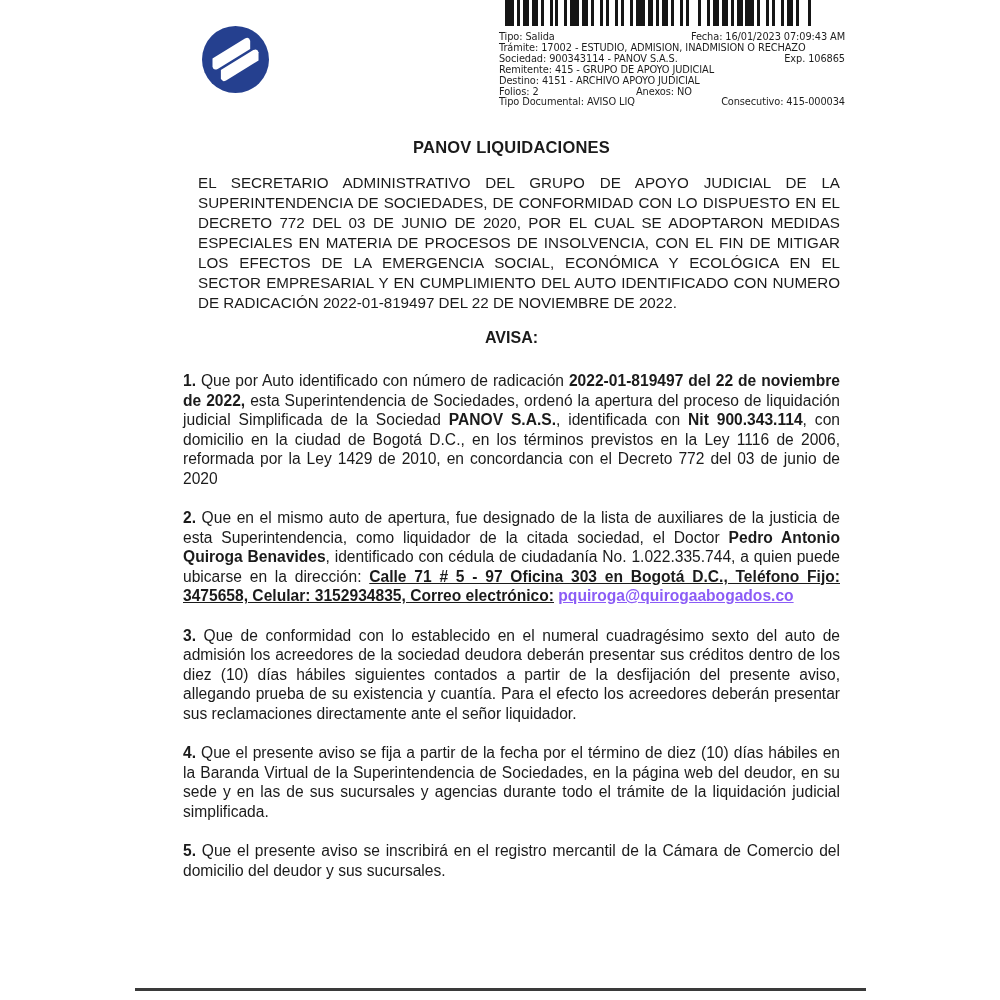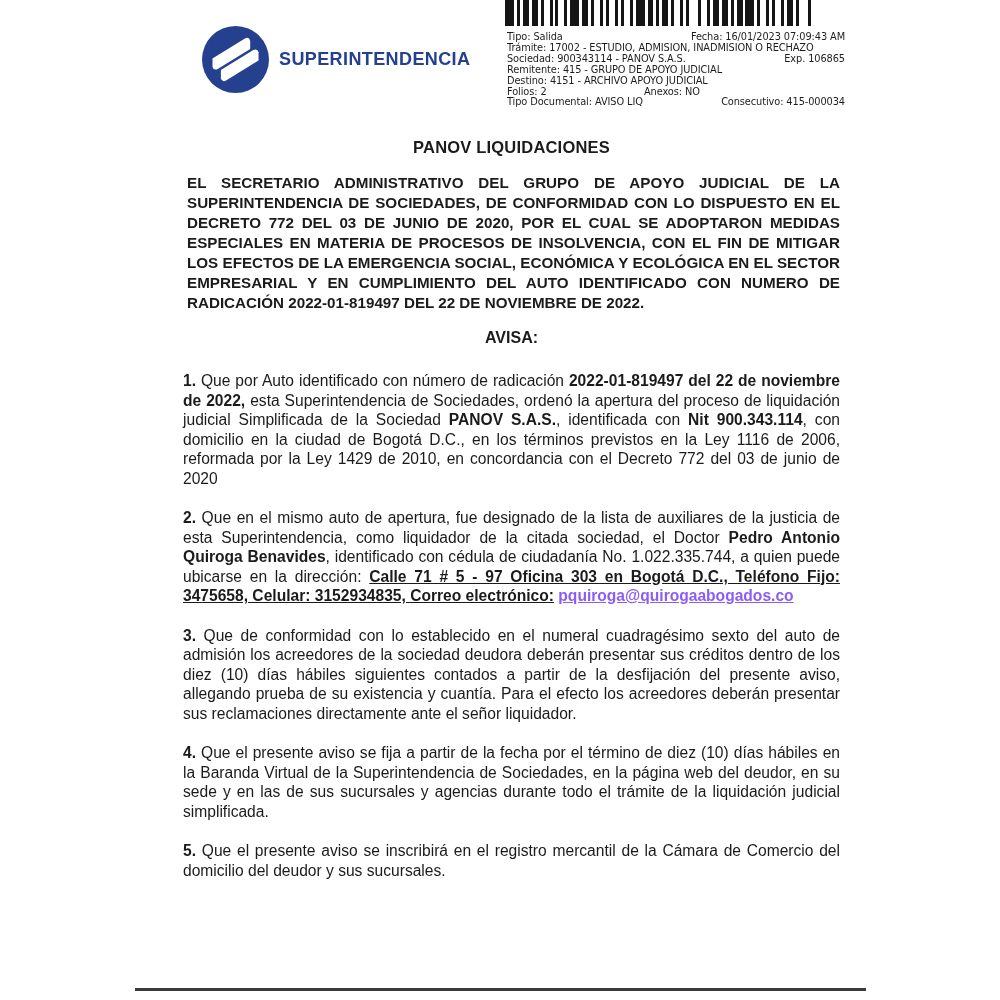"Tipo: Salida" .meta { margin-left: 8px -> none }
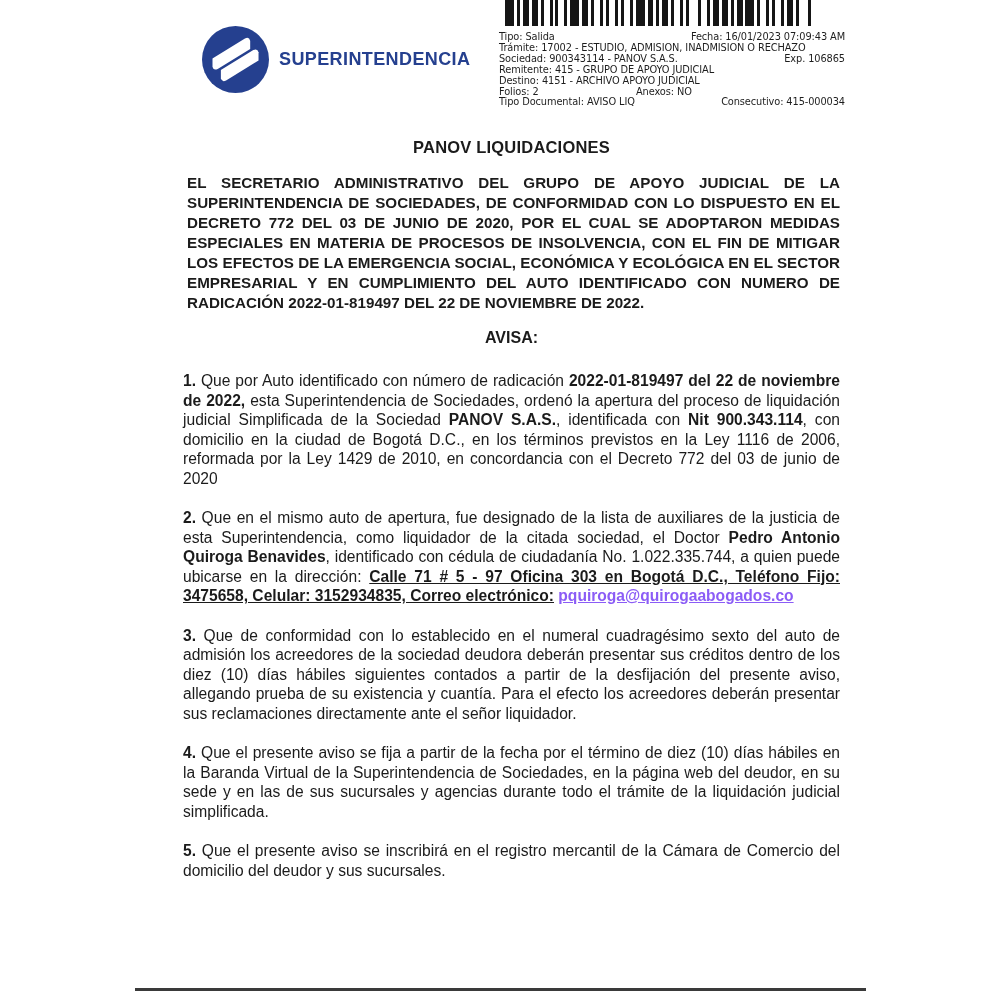"SUPERINTENDENCIA" div { html: <div>SUPERINTENDENCIA</div> -> none }
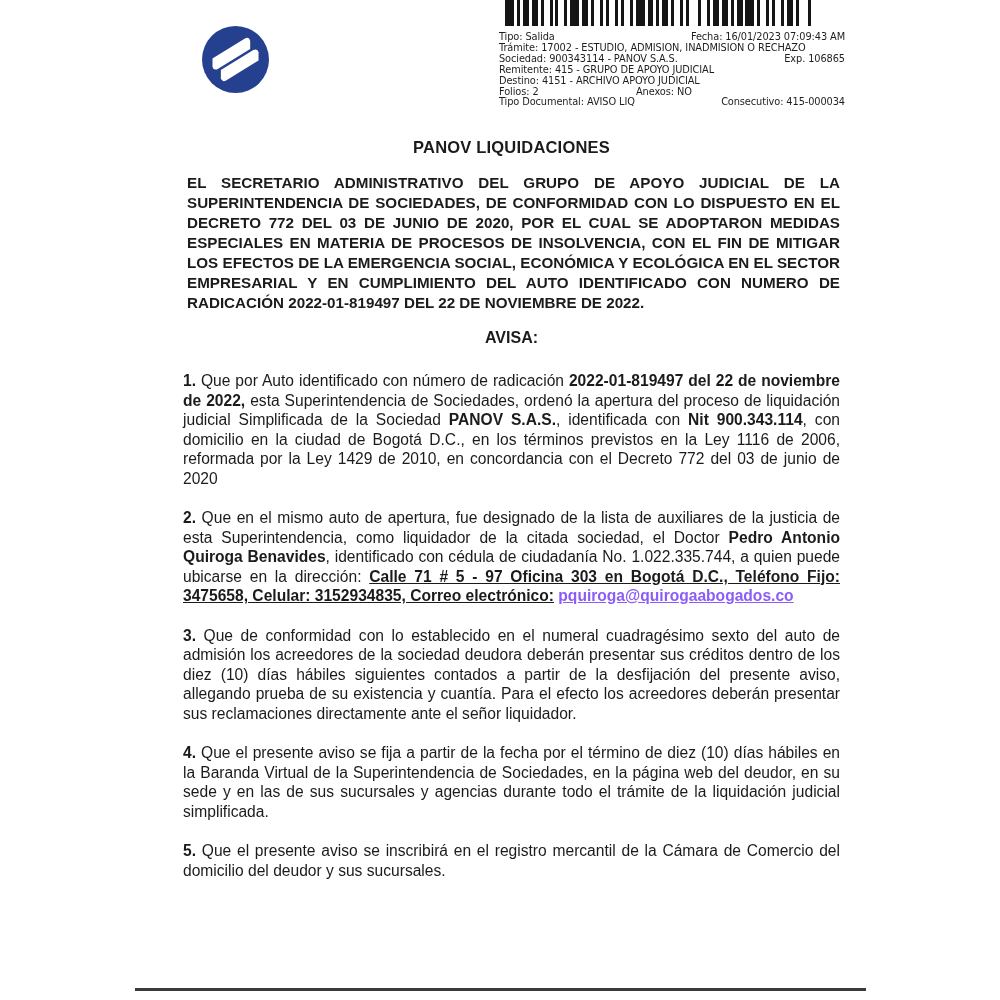"EL SECRETARIO ADMINISTRATIVO DEL GRUPO" .intro { font-weight: 700 -> 400; margin: 0 0 16px 4px -> 0 0 16px 15px }
